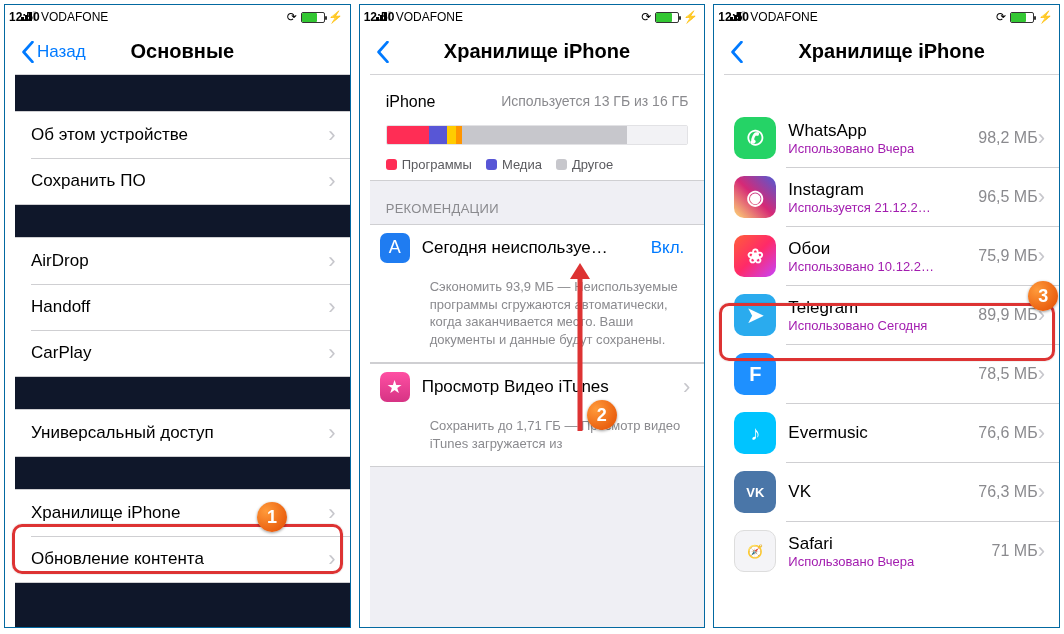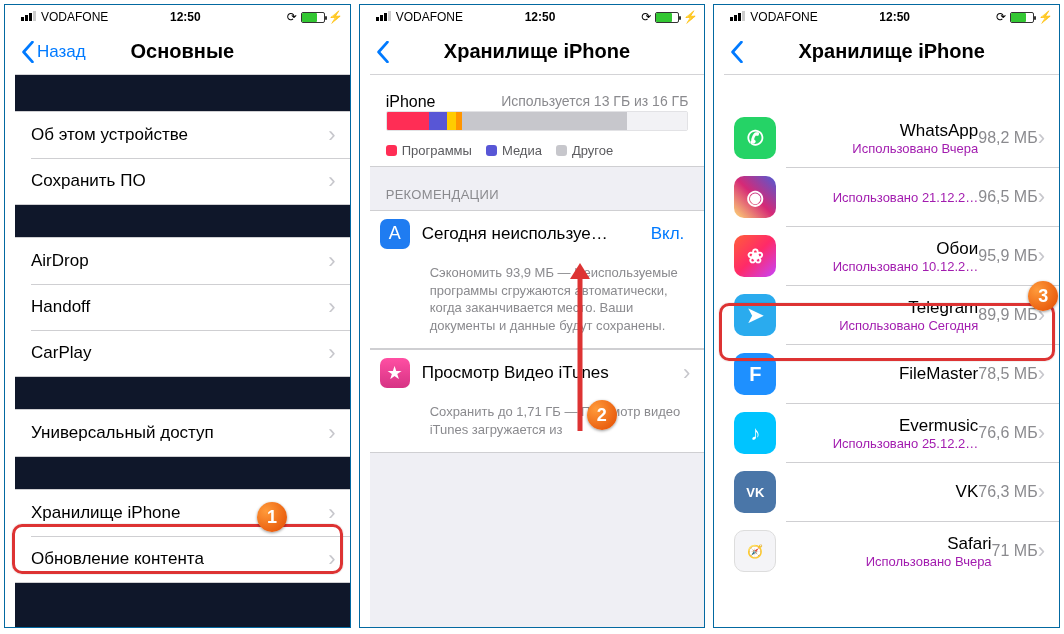"12:50" .status .time { left: 16px -> 4px; text-align: center -> none }
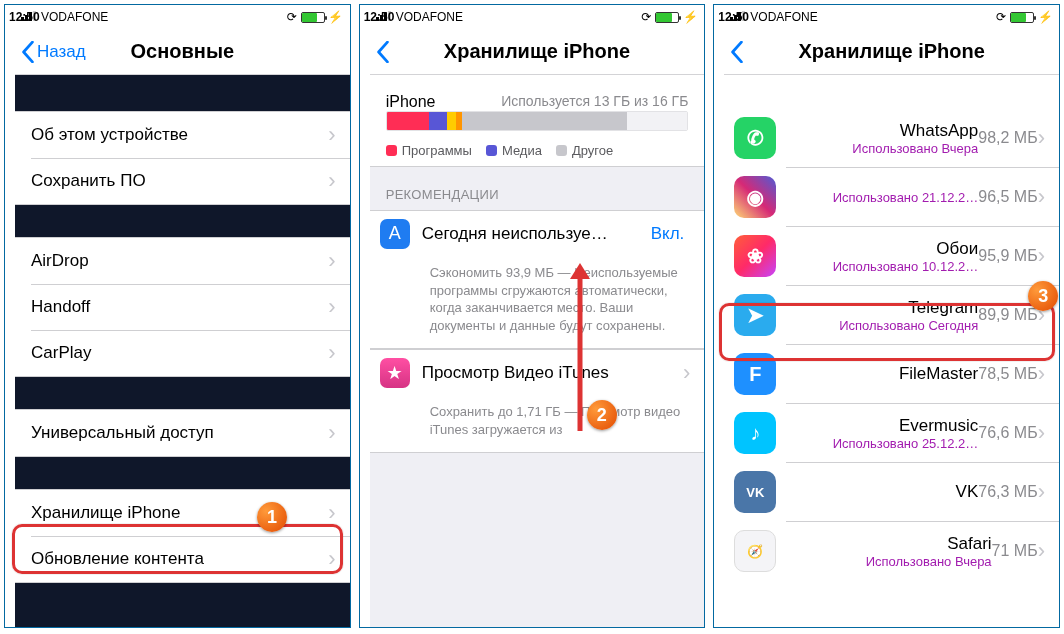"iPhone" .storage .line1 { margin-bottom: none -> 14px }
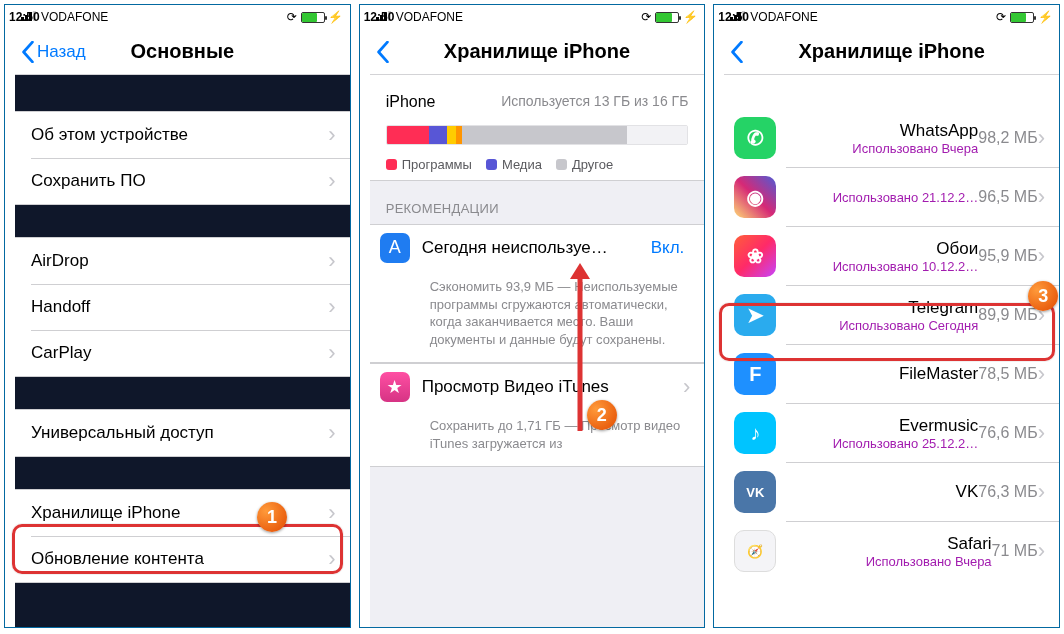"WhatsApp" .row .col .main, .row .col .sub { text-align: right -> none }
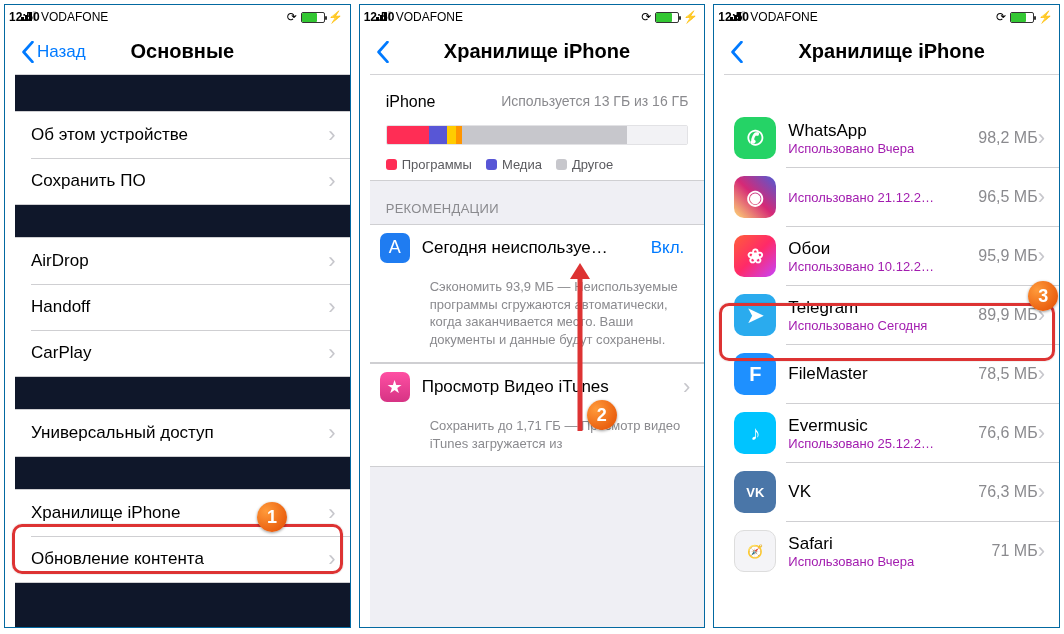"Instagram" div.main { html: none -> <div>Instagram</div> }
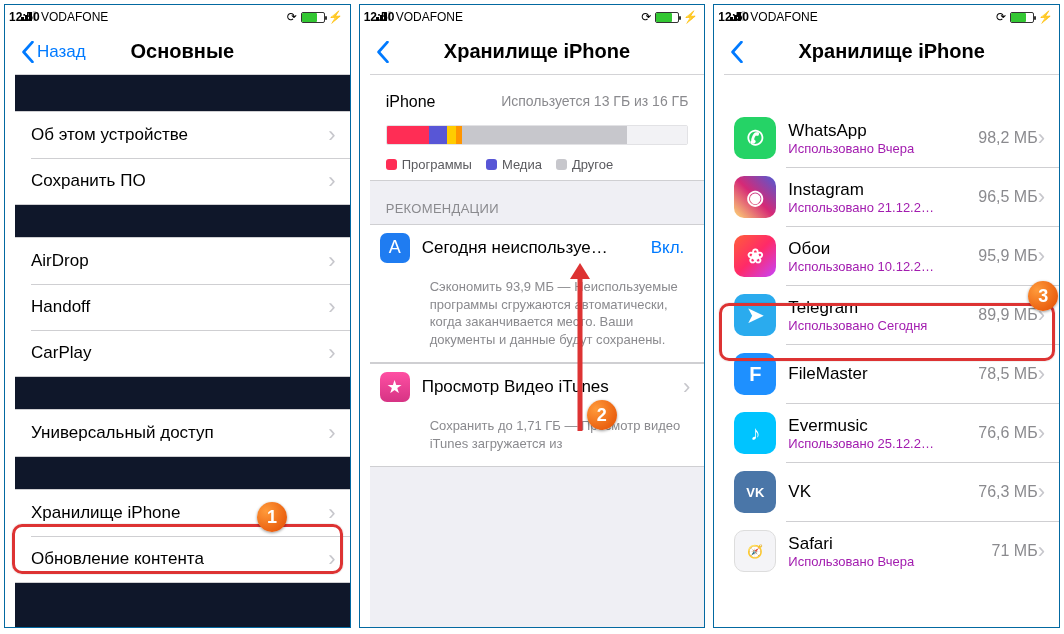"Использовано 21.12.2…" div.sub { text: Использовано -> Используется }
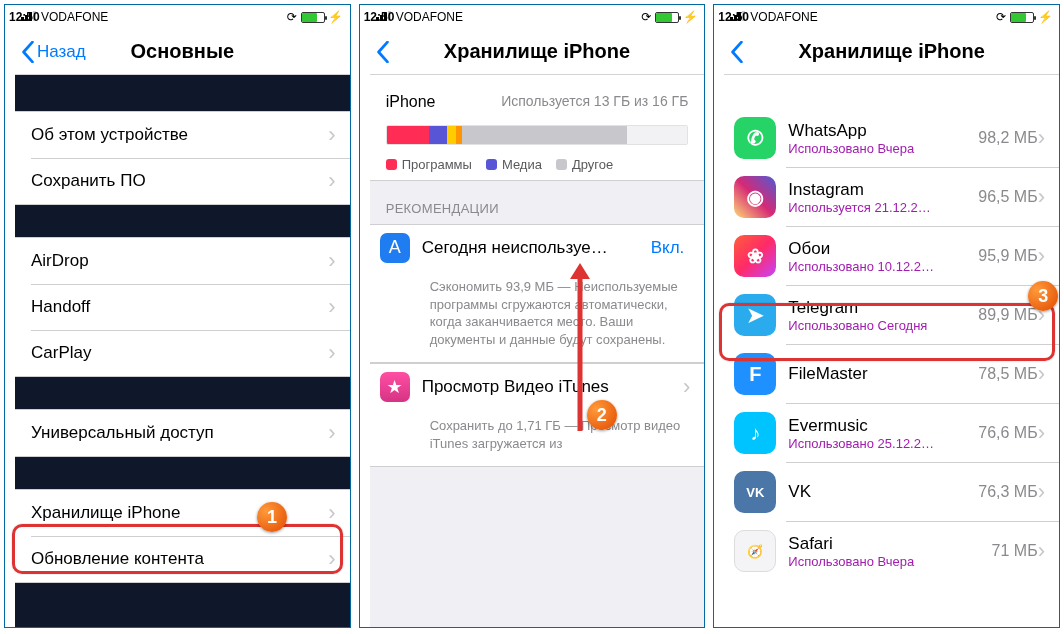"95,9 МБ" div.size { text: 95,9 -> 75,9 }
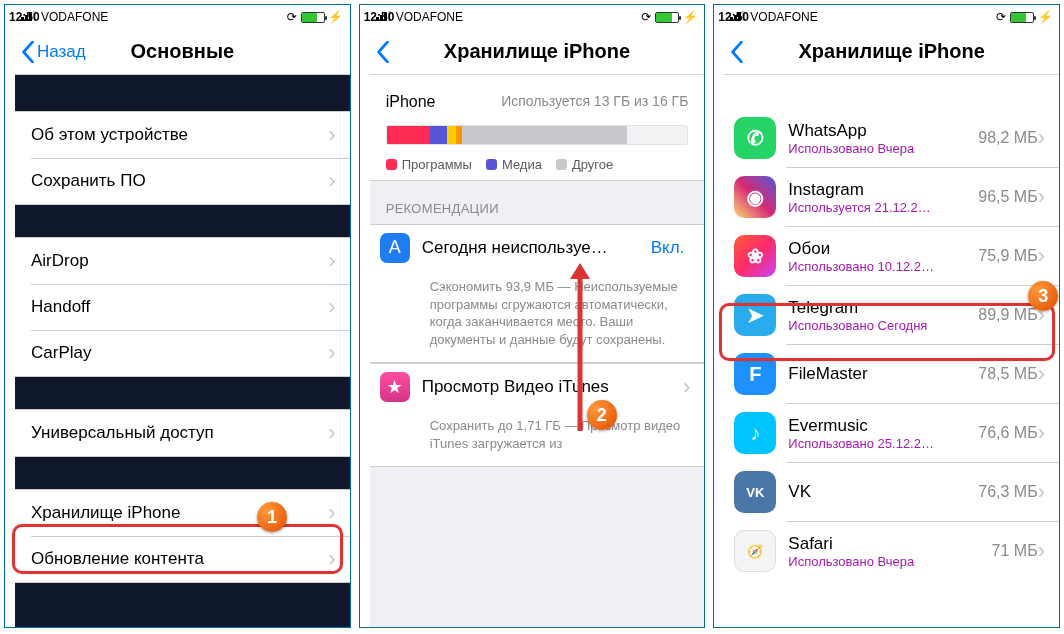"FileMaster" div.main { html: <div>FileMaster</div> -> none }
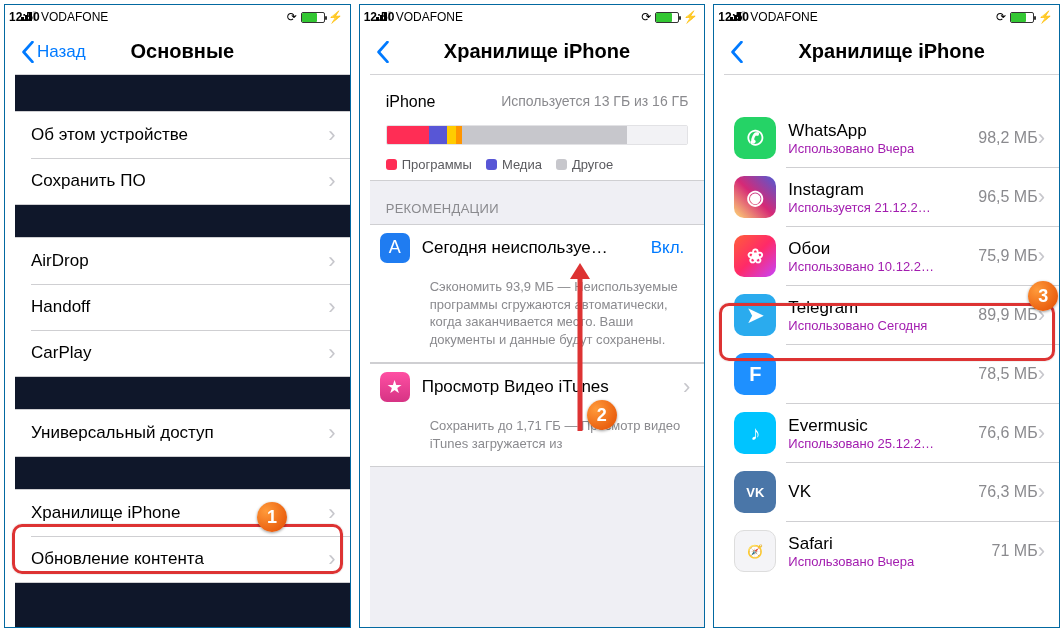"Использовано 25.12.2…" div.sub { html: <div>Использовано 25.12.2…</div> -> none }
